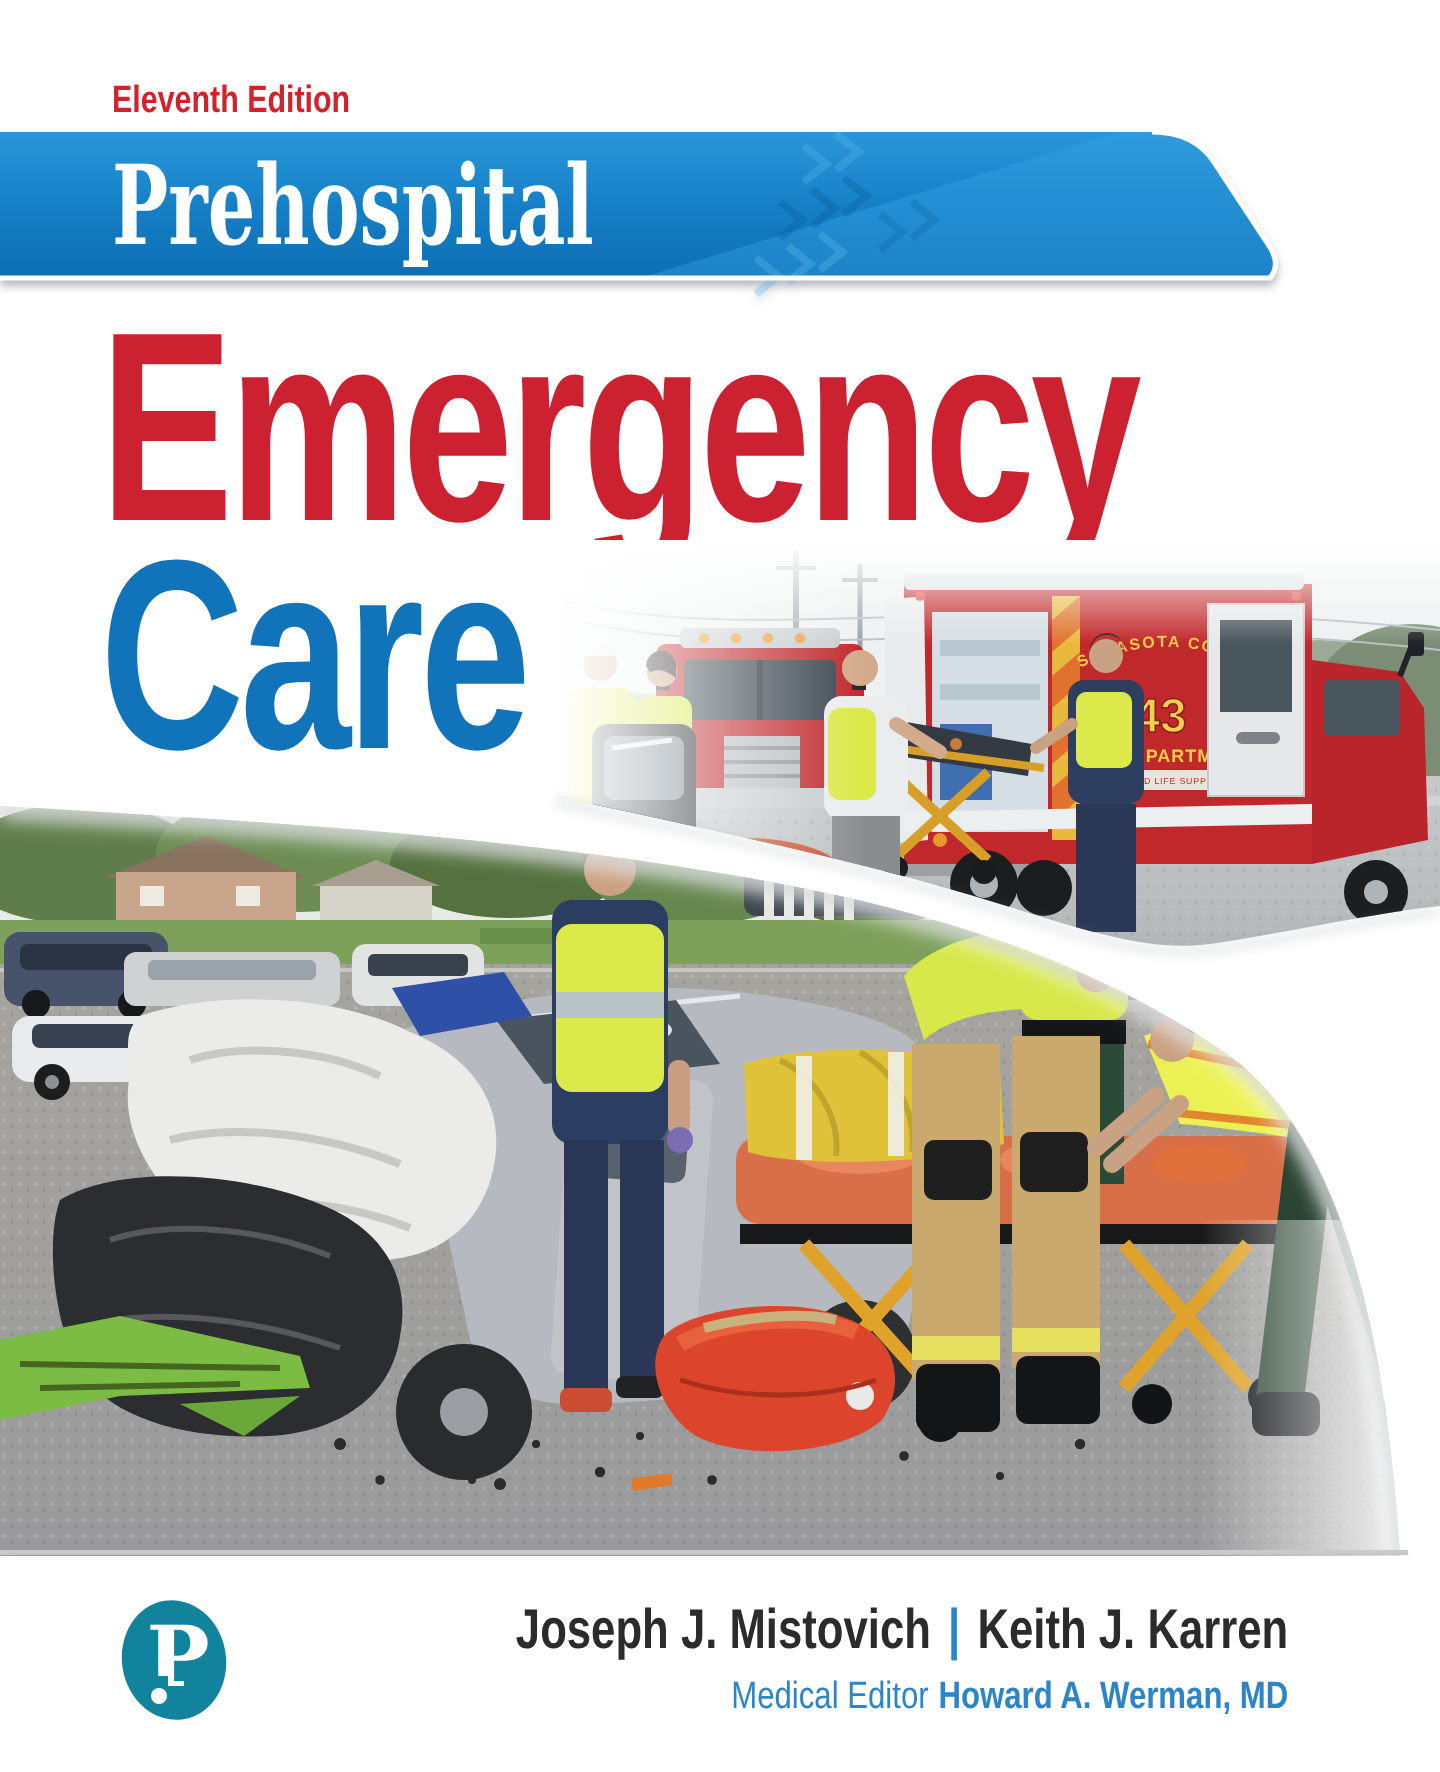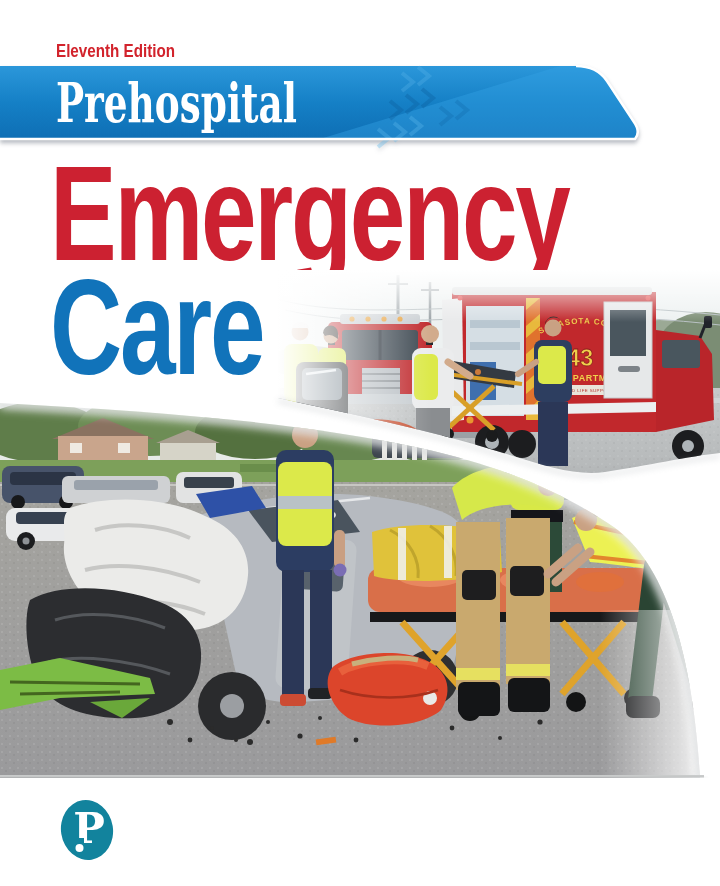"Joseph J. Mistovich | Keith" div.credits { html: none -> <div> <div> <span>Joseph J. Mistovich</span><span>|</span><span>Keith J. Karren</span> </div> <div> <span>Medical Editor</span><span>Howard A. Werman, MD</span> </div> </div> }
